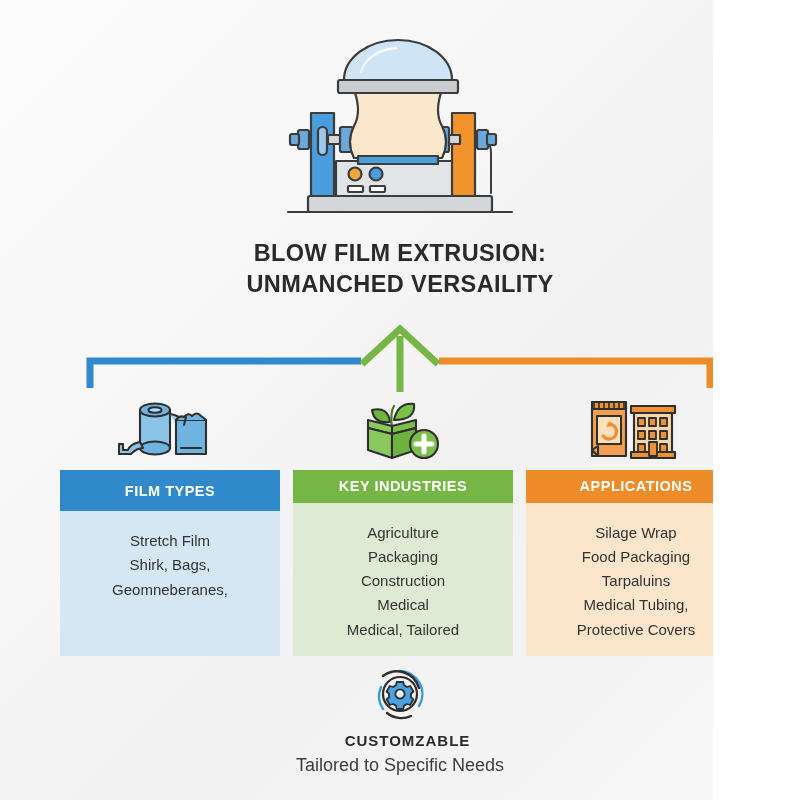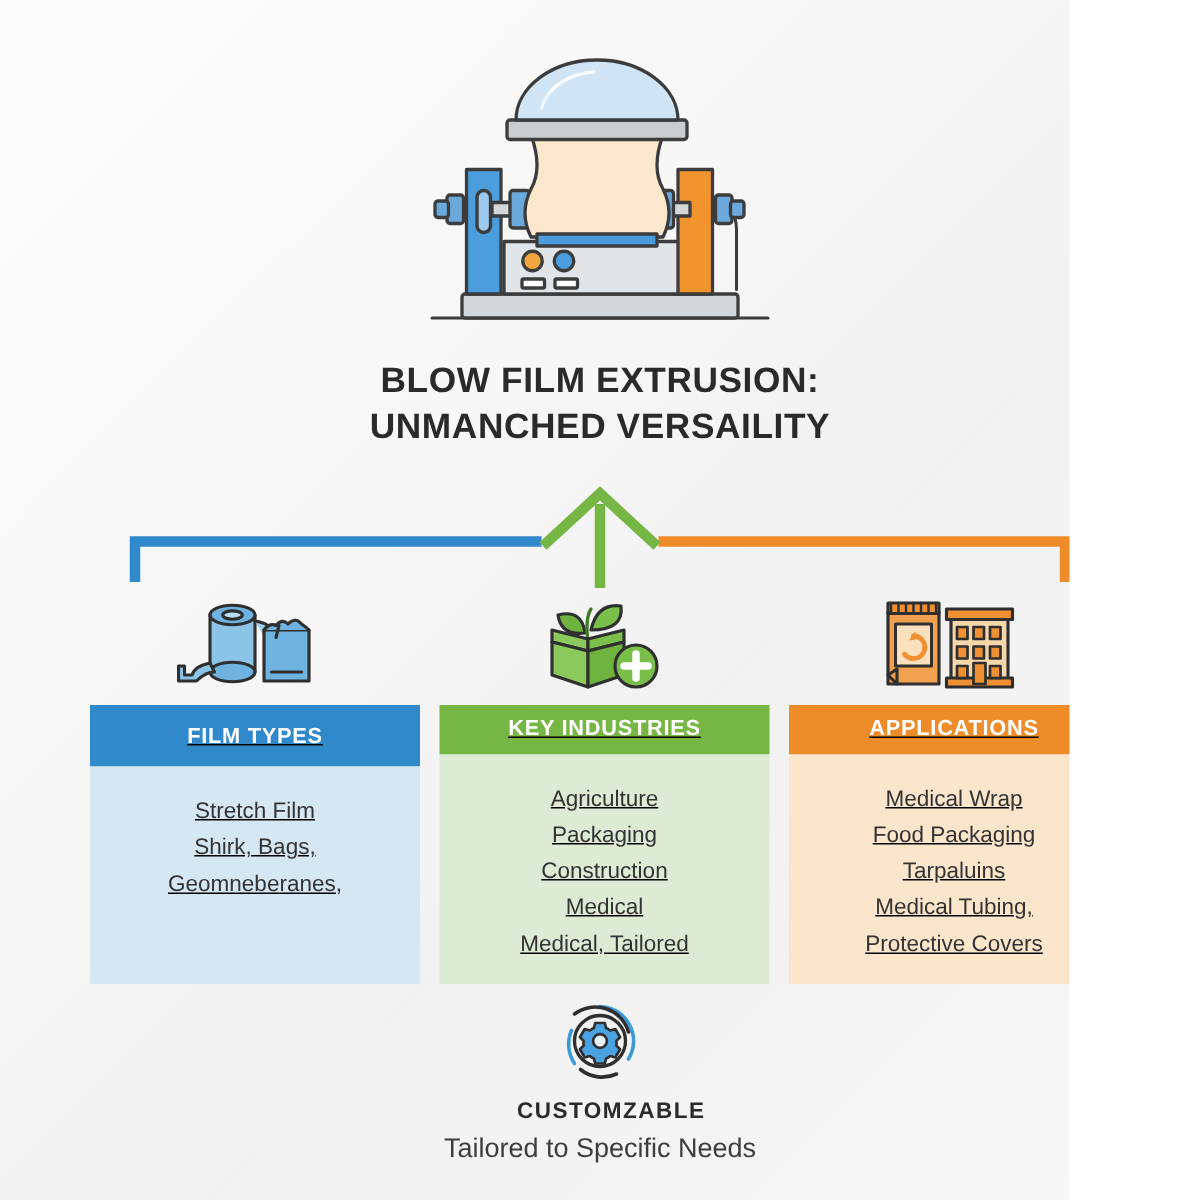"FILM TYPES" .card { text-decoration: underline -> none }
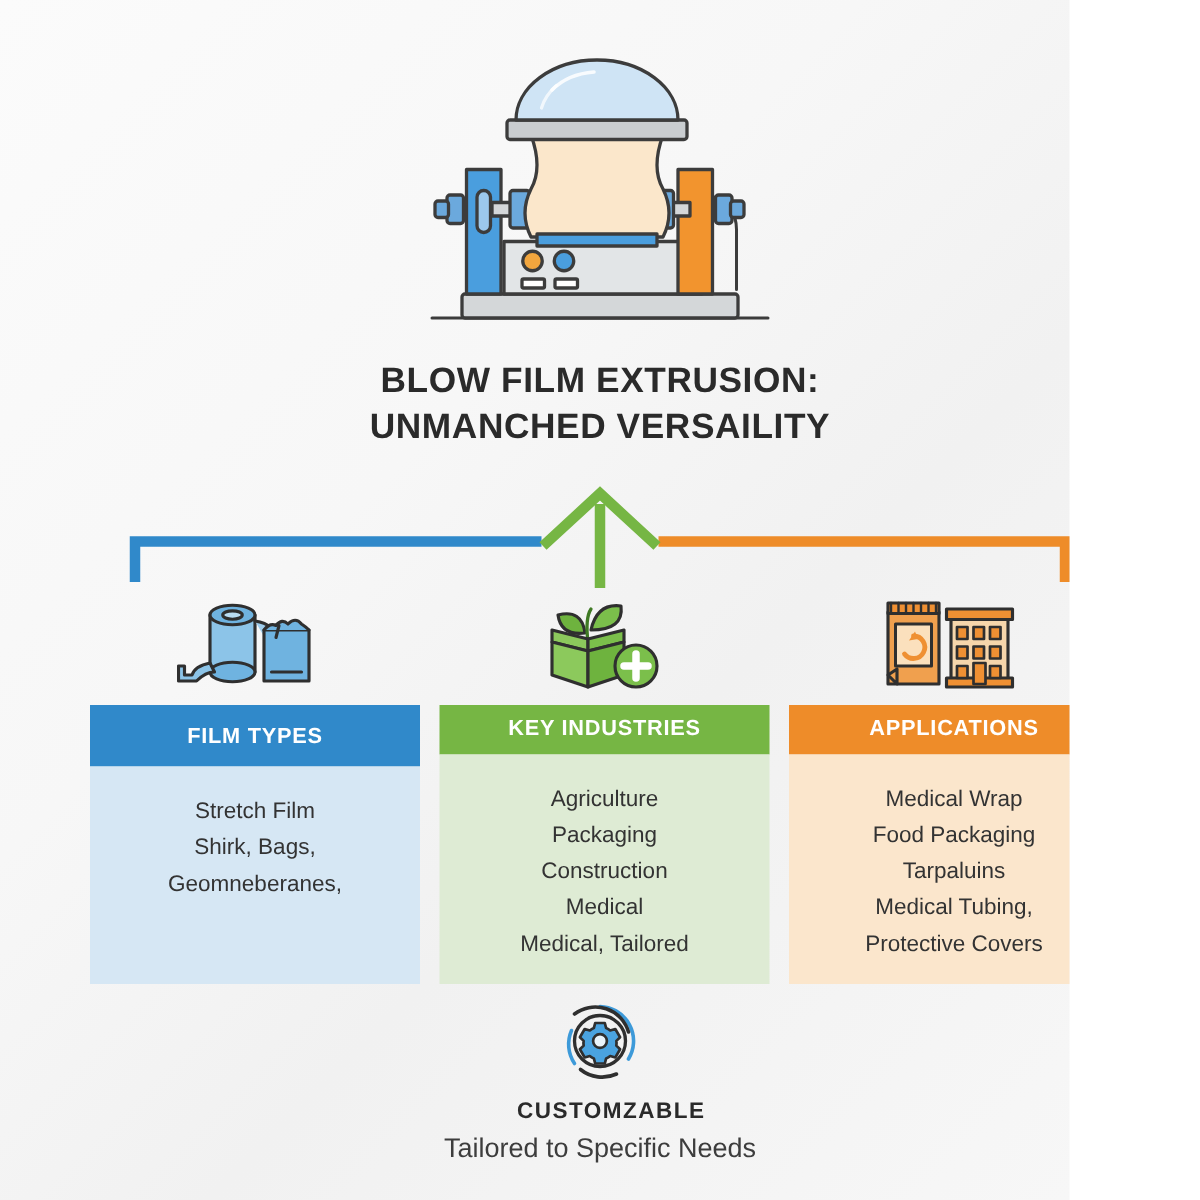"Medical Wrap" span.item { text: Medical -> Silage }
